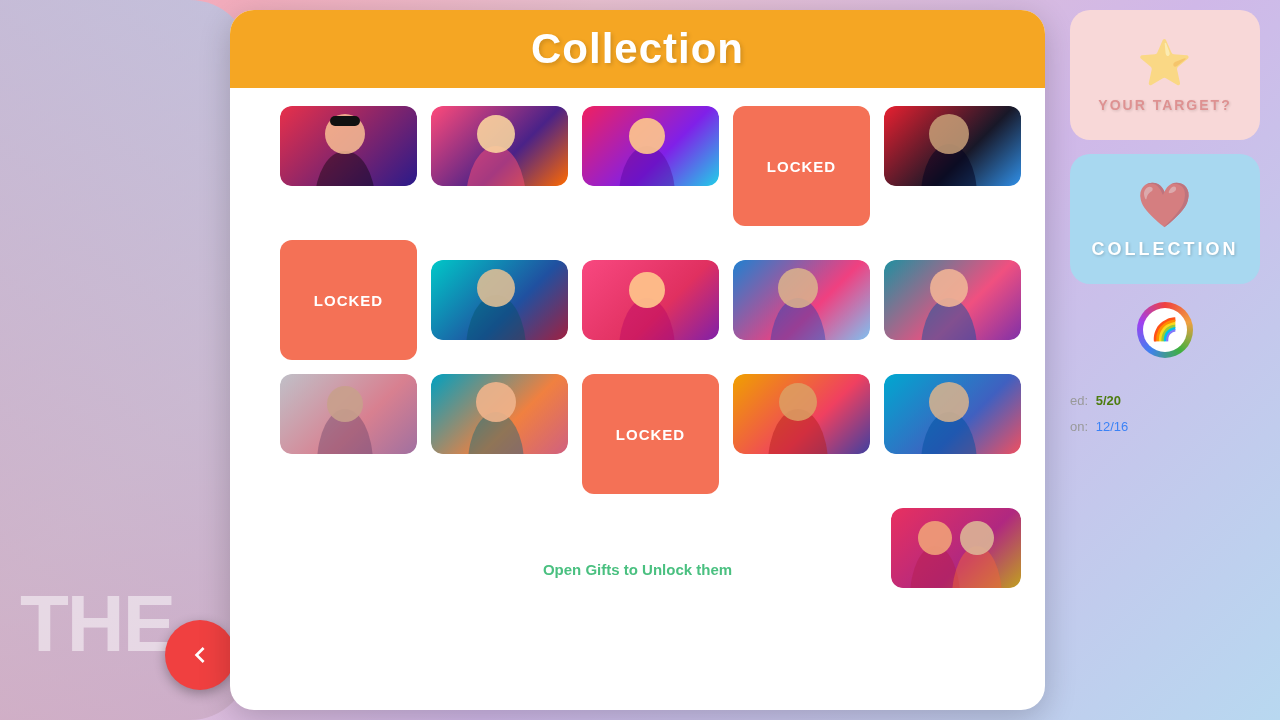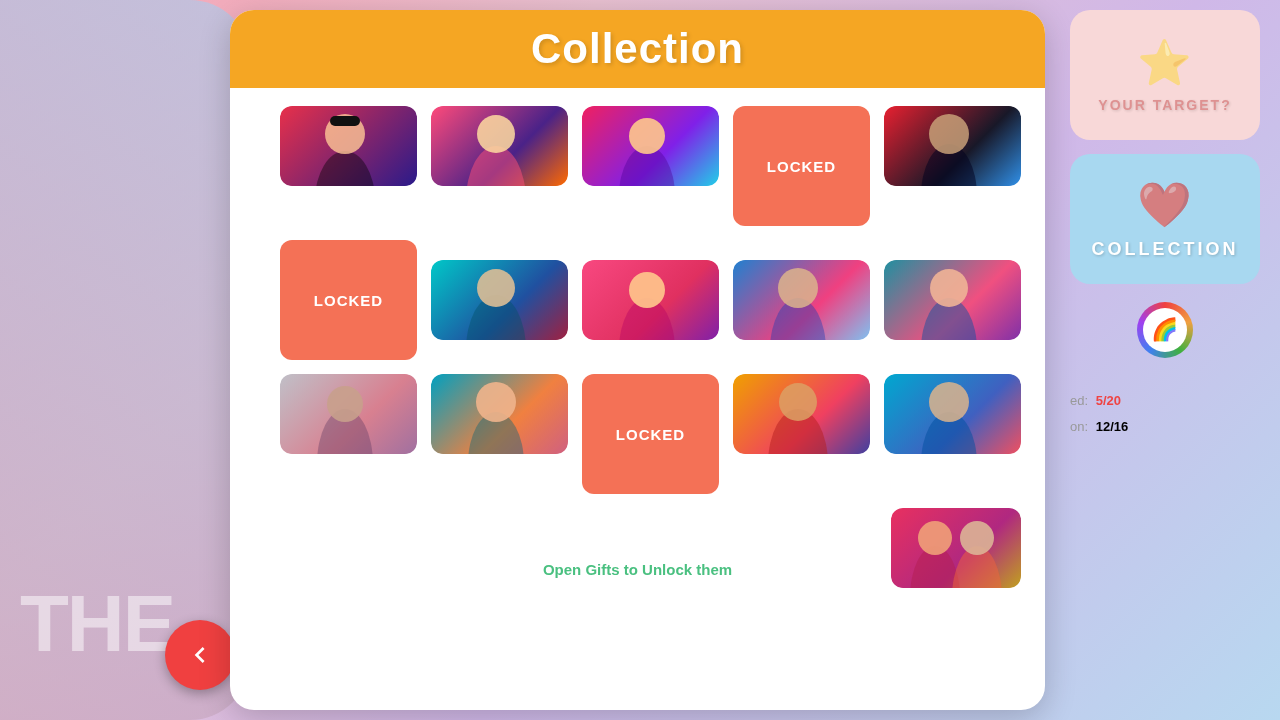"5/20" span { color: #ef4444 -> #4d7c0f }
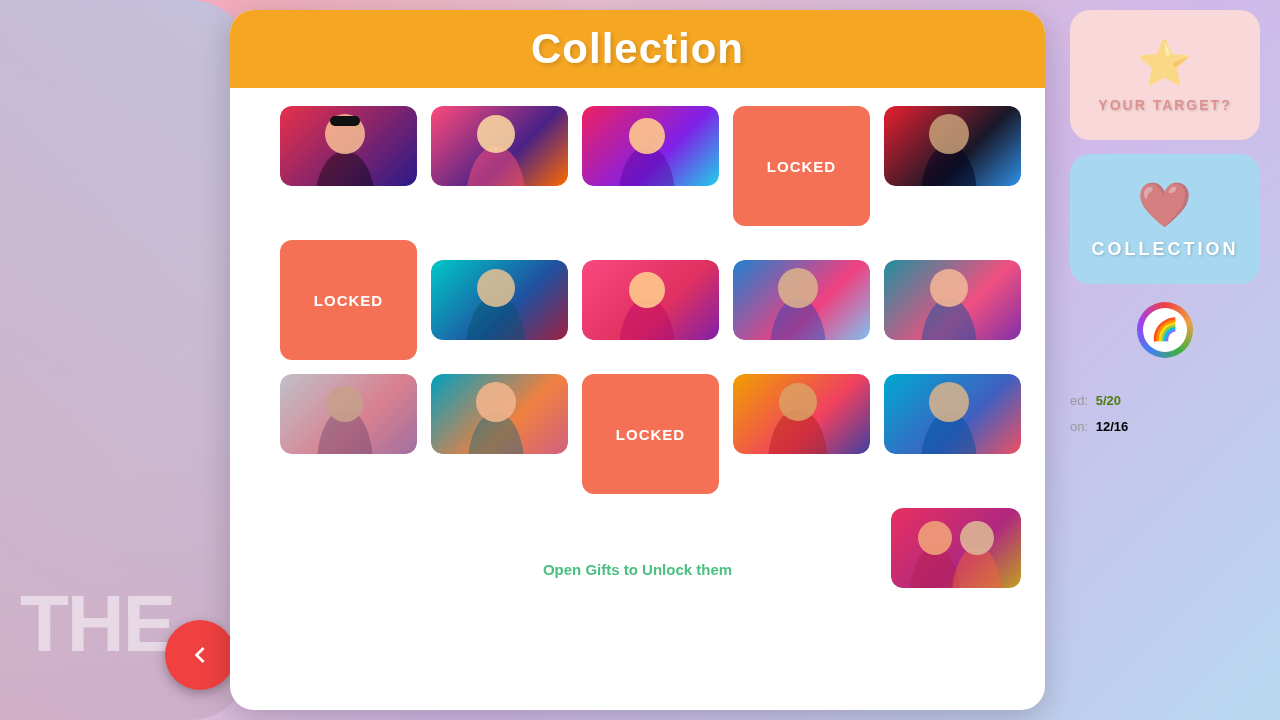"12/16" span { color: #000000 -> #3b82f6; font-weight: 700 -> 400 }
